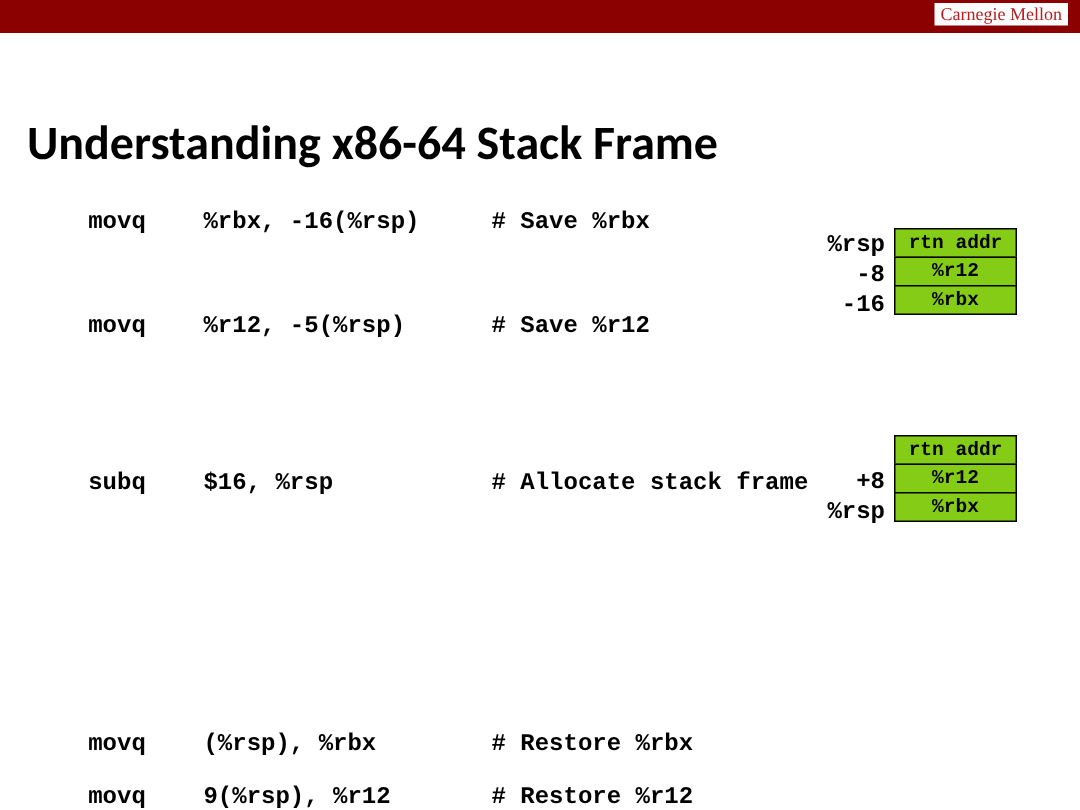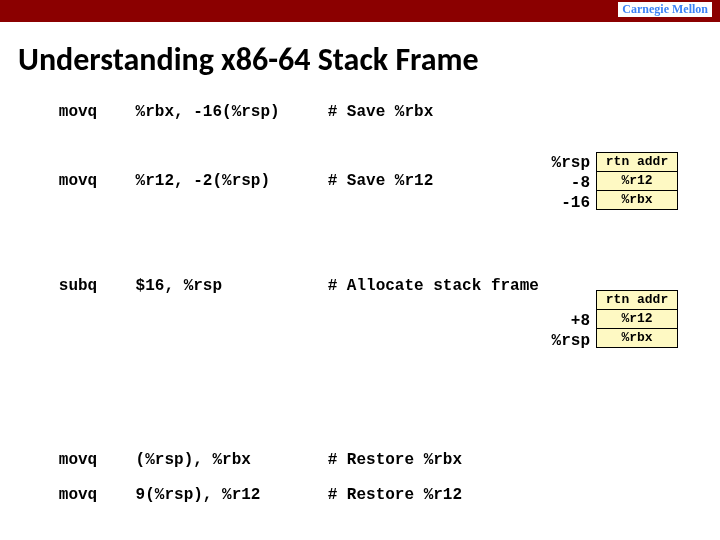"Carnegie Mellon" .brand { color: #3b82f6 -> #b91c1c; font-weight: bold -> normal }
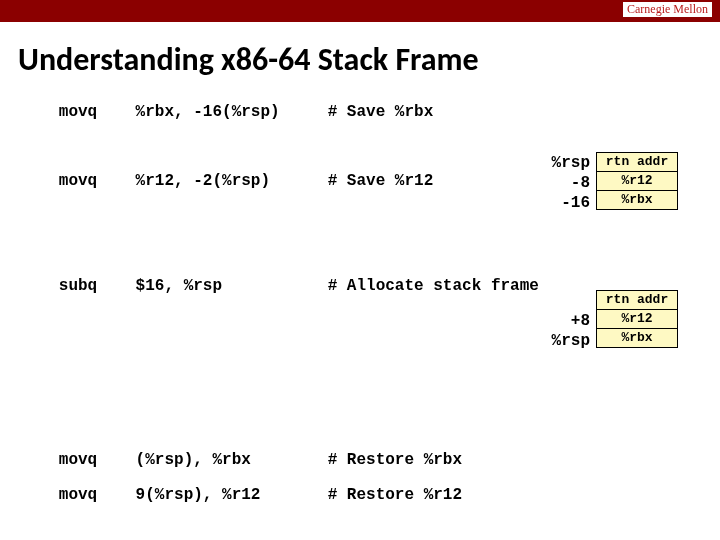"Understanding x86-64 Stack Frame" .title { margin-top: none -> 36px }
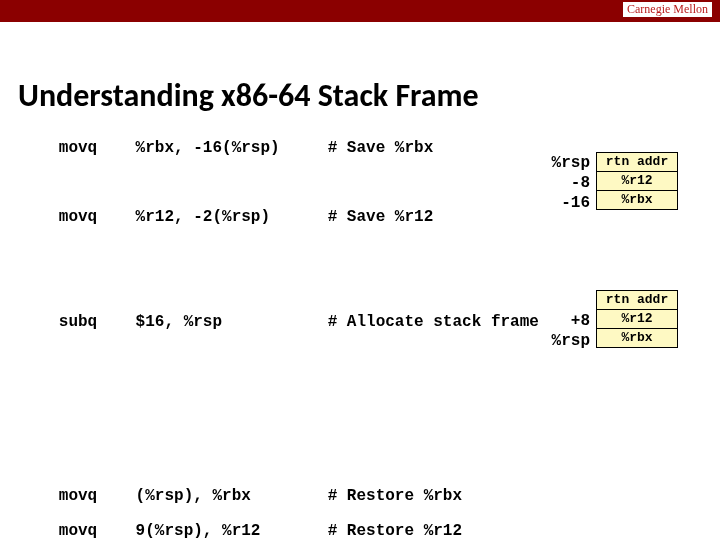"rtn addr" .cell { background: #fef9c3 -> #84cc16 }
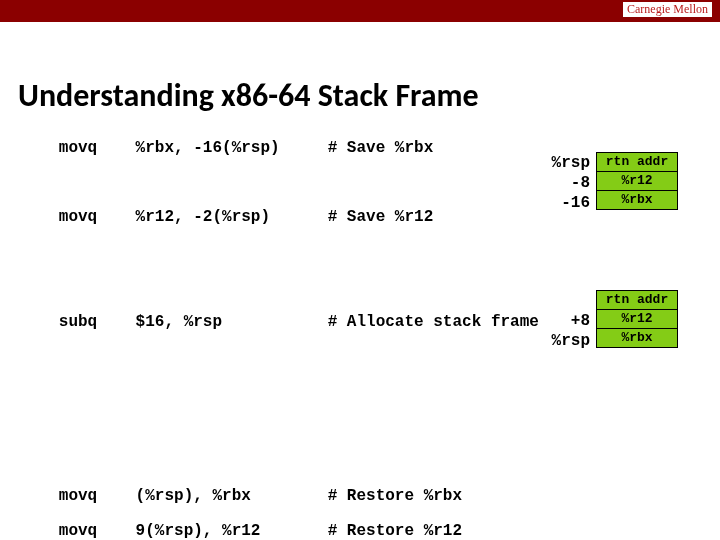"movq %r12, -2(%rsp) # Save" div.code-line { text: -2 -> -5 }
